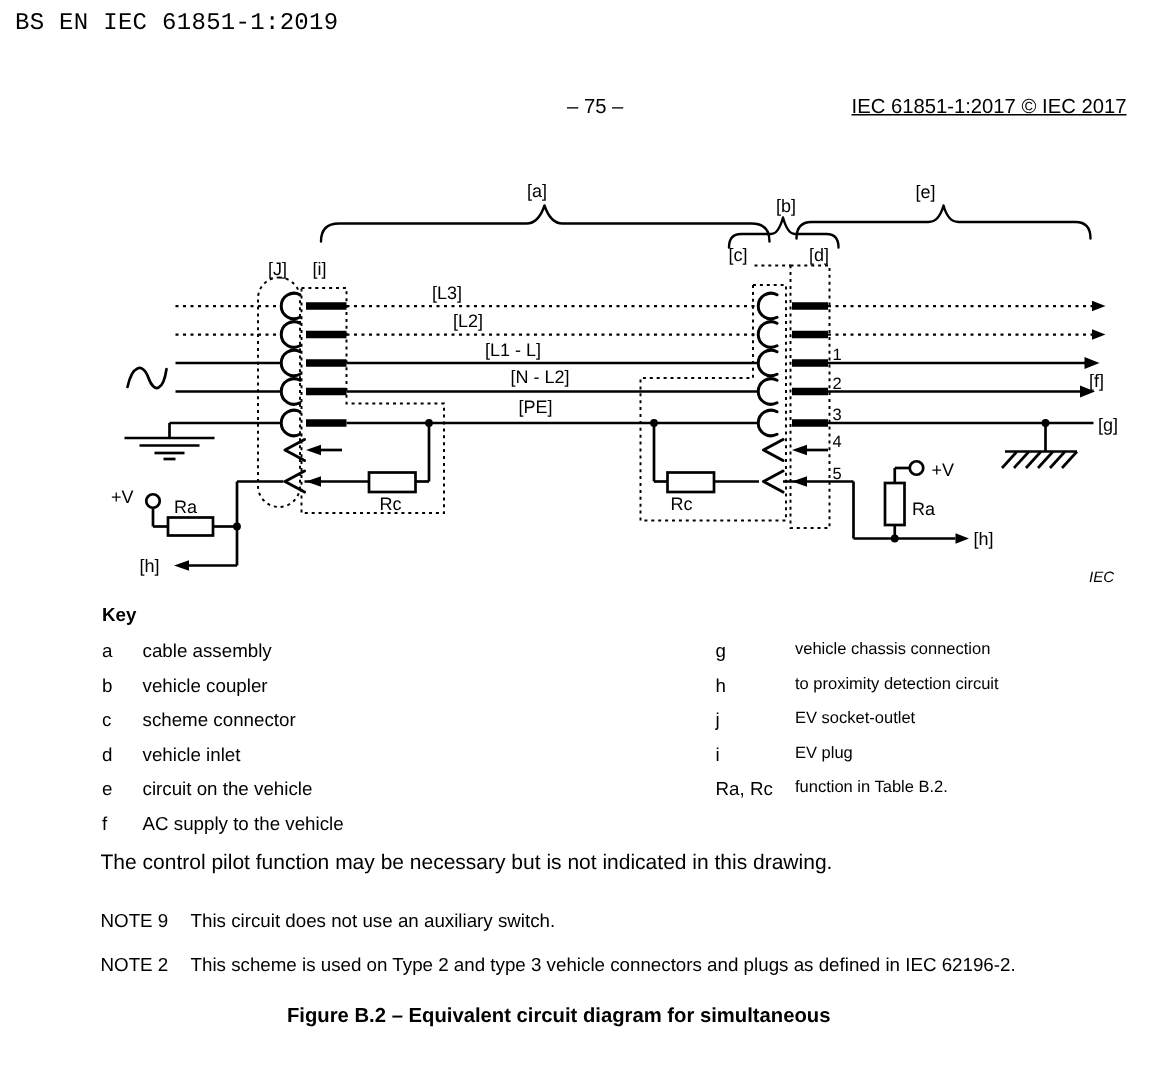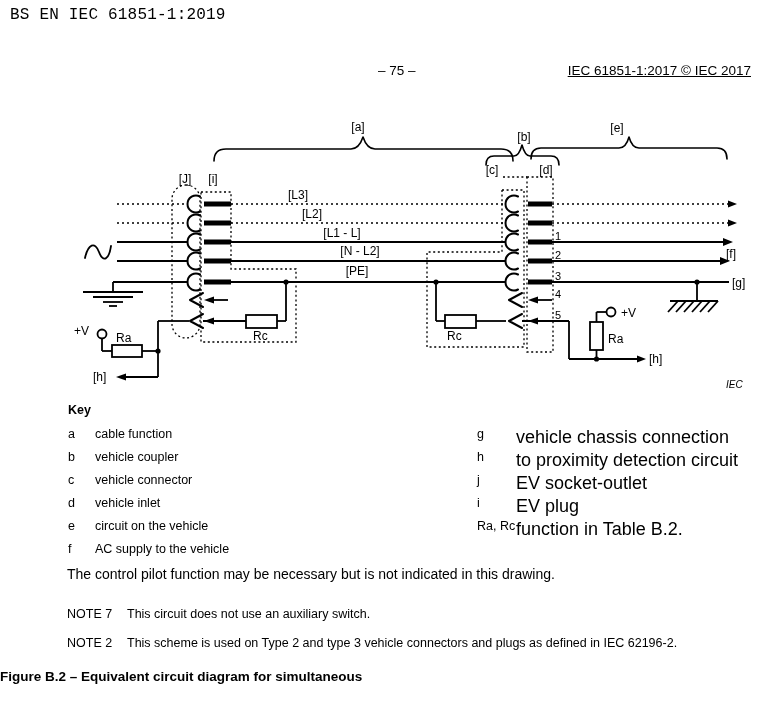"cable function" div.abs { text: function -> assembly }
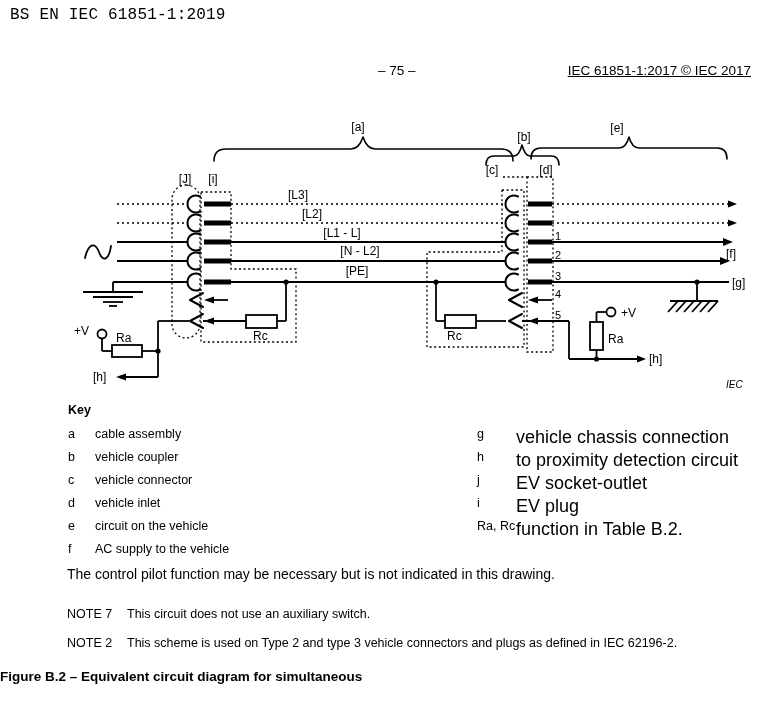"vehicle chassis connection" .key-v2 { font-size: 18px -> 11px; left: 516px -> 530px }
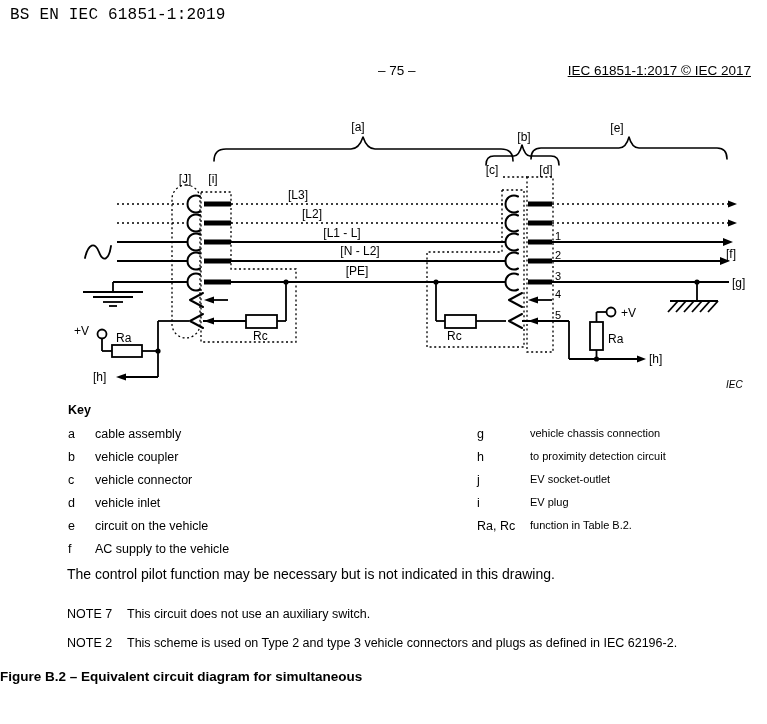"vehicle connector" div.abs { text: vehicle -> scheme }
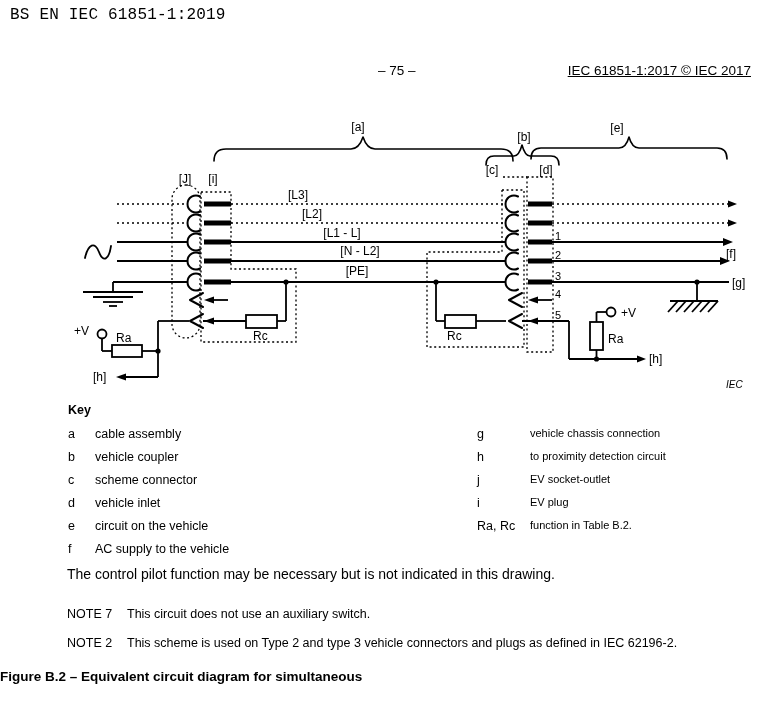"NOTE 7" div.abs { text: 7 -> 9 }
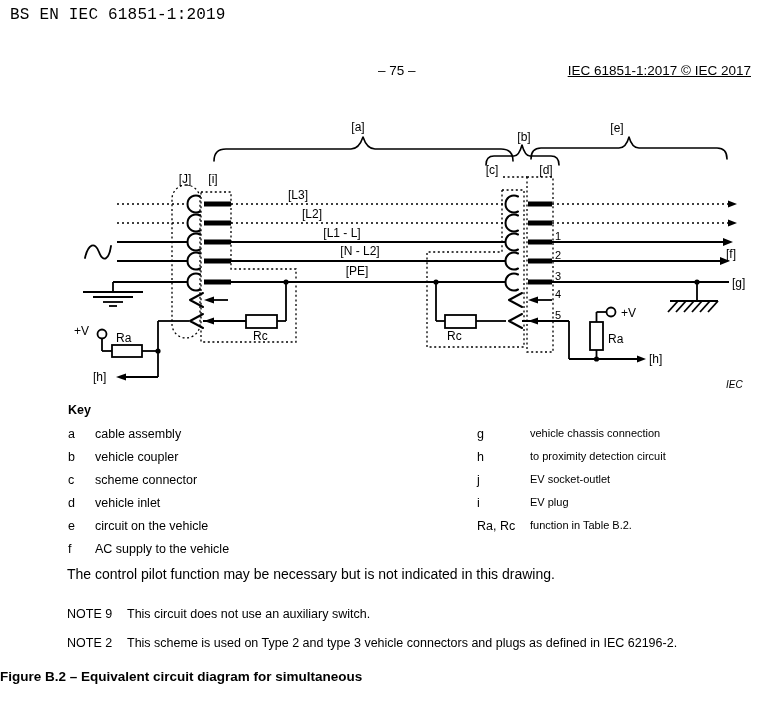"Figure B.2 – Equivalent circuit" #caption { text-align: left -> center }
